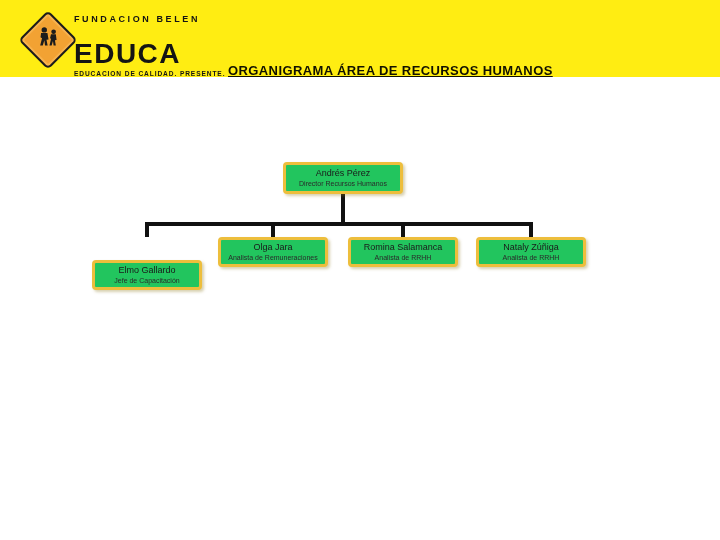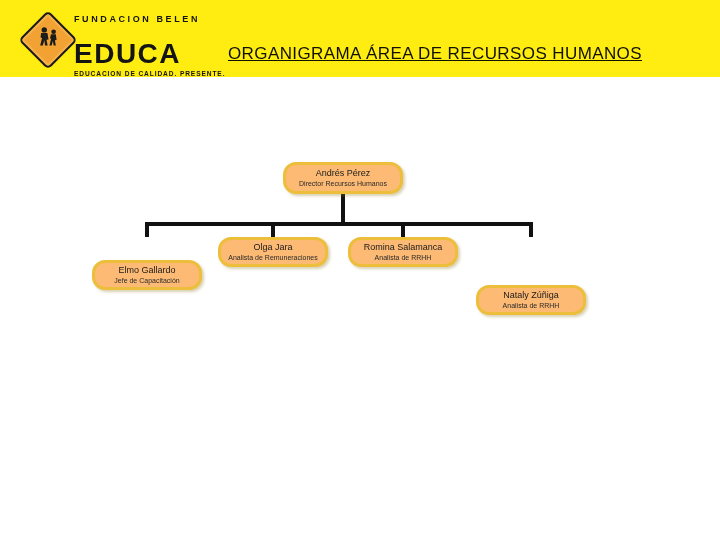"ORGANIGRAMA ÁREA DE RECURSOS HUMANOS" .page-title { font-size: 17px -> 13px; font-weight: normal -> bold; top: 44px -> 63px }
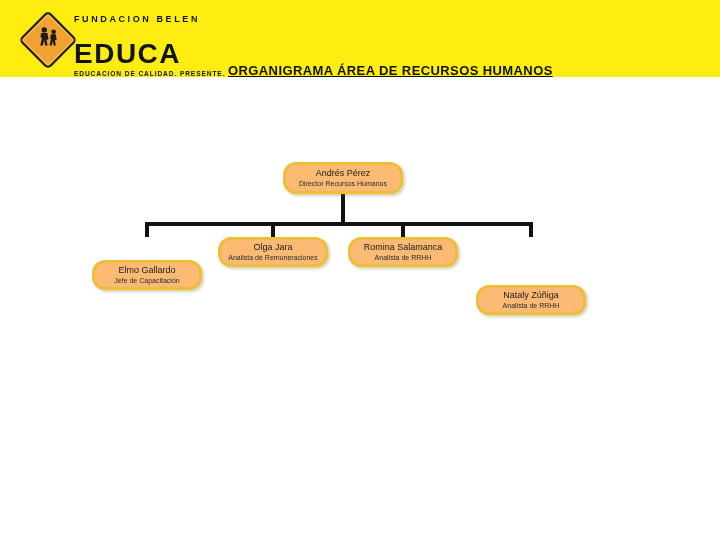"Andrés Pérez" .org-node { background: #fdba74 -> #22c55e; border-radius: 13px -> 4px }
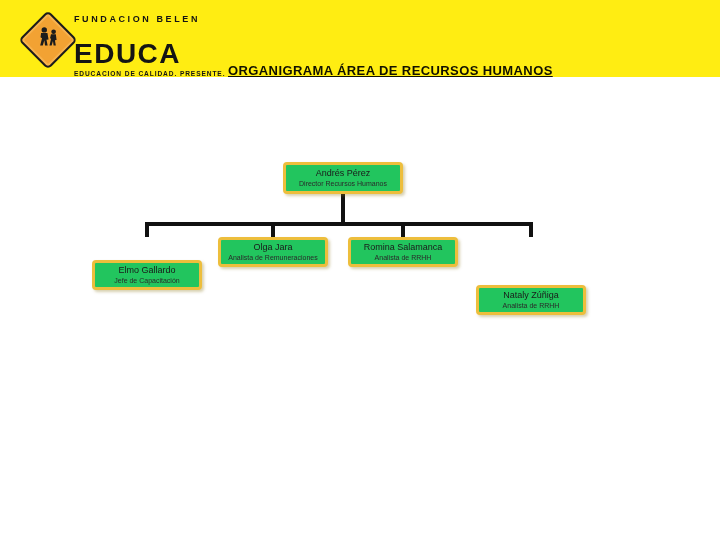"Nataly Zúñiga" .node-c3 { margin-top: 48px -> none }
